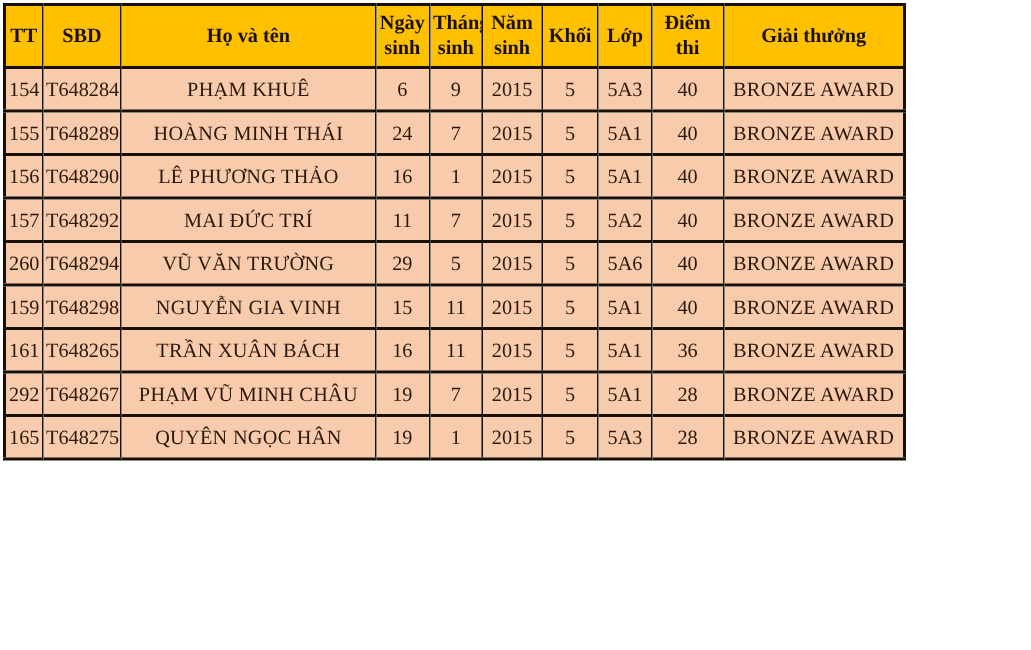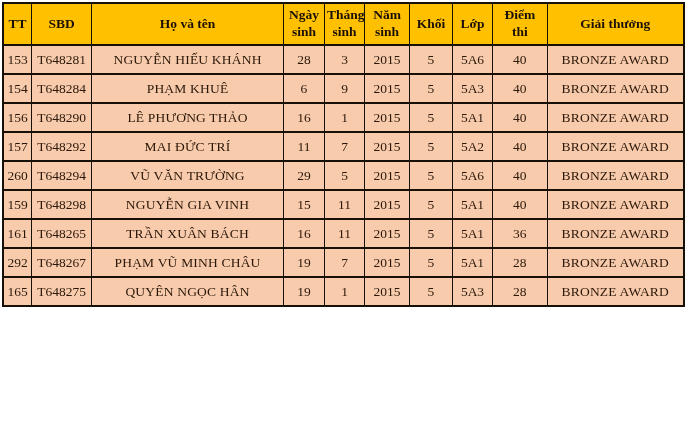"TT" .award-table { width: 683px -> 602px }
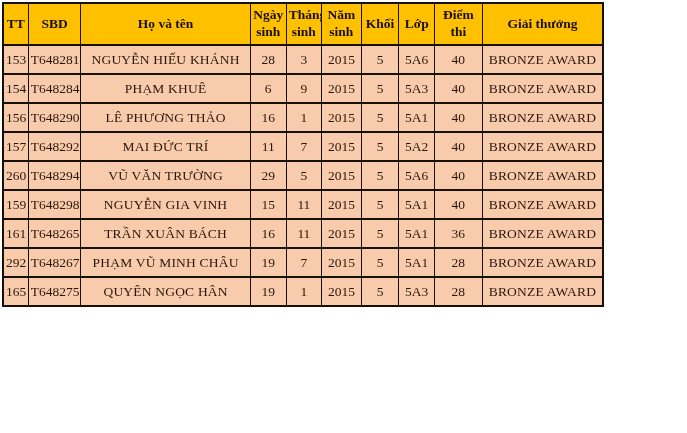"153" tr { html: <tr> <td>153</td> <td>T648281</td> <td>NGUYỄN HIẾU KHÁNH</td> <td>28</td> <td>3</td> <td>2015</td> <td>5</td> <td>5A6</td> <td>40</td> <td>BRONZE AWARD</td> </tr> -> none }
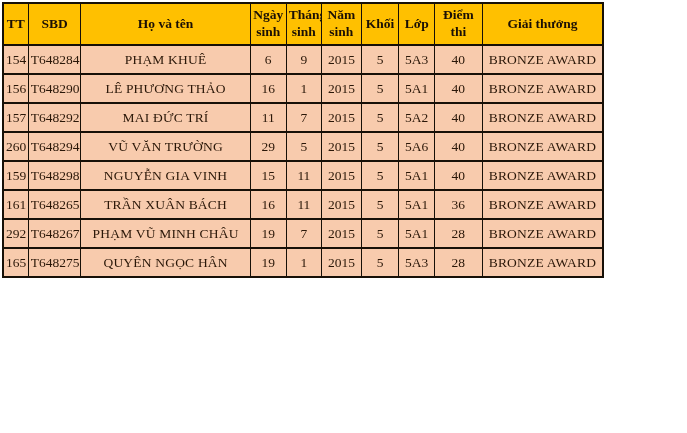"155" tr { html: none -> <tr> <td>155</td> <td>T648289</td> <td>HOÀNG MINH THÁI</td> <td>24</td> <td>7</td> <td>2015</td> <td>5</td> <td>5A1</td> <td>40</td> <td>BRONZE AWARD</td> </tr> }
